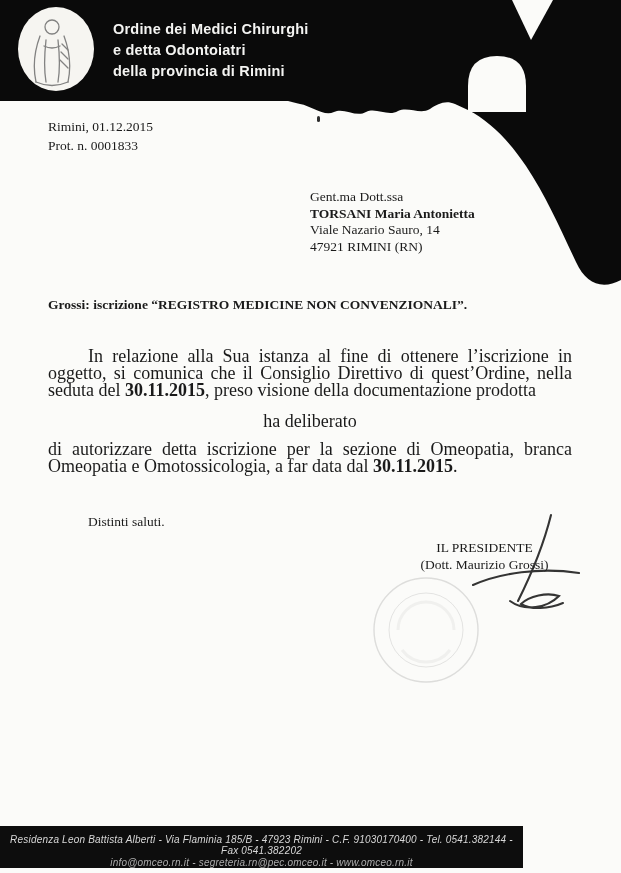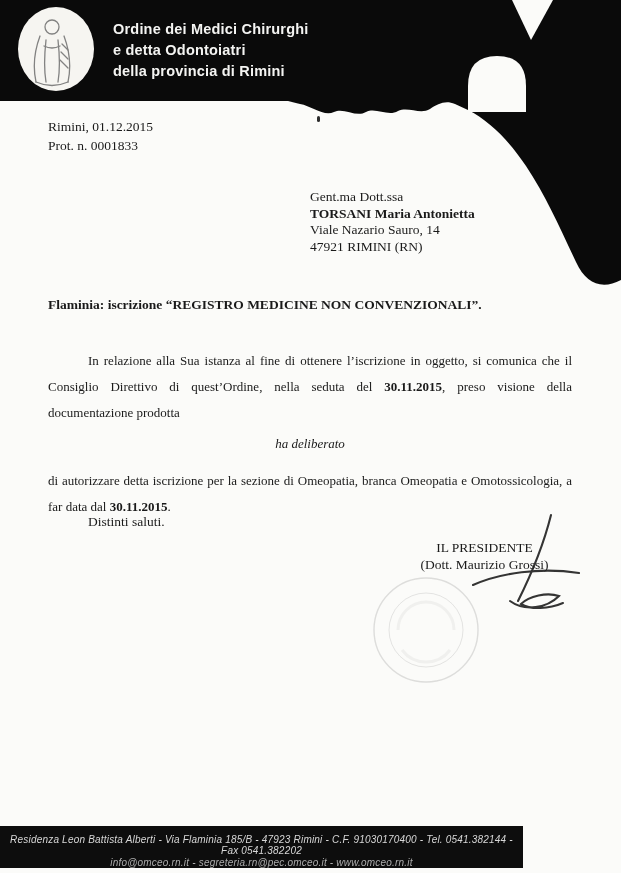"Flaminia:" span { text: Flaminia -> Grossi }
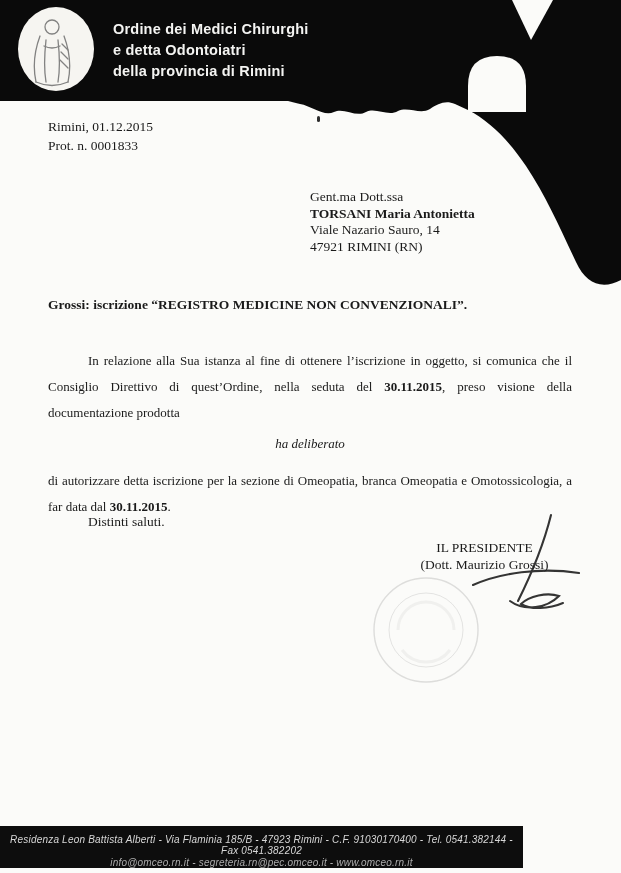"In relazione alla Sua istanza" .bodytext { font-size: 13px -> 18px; line-height: 26px -> 17px }
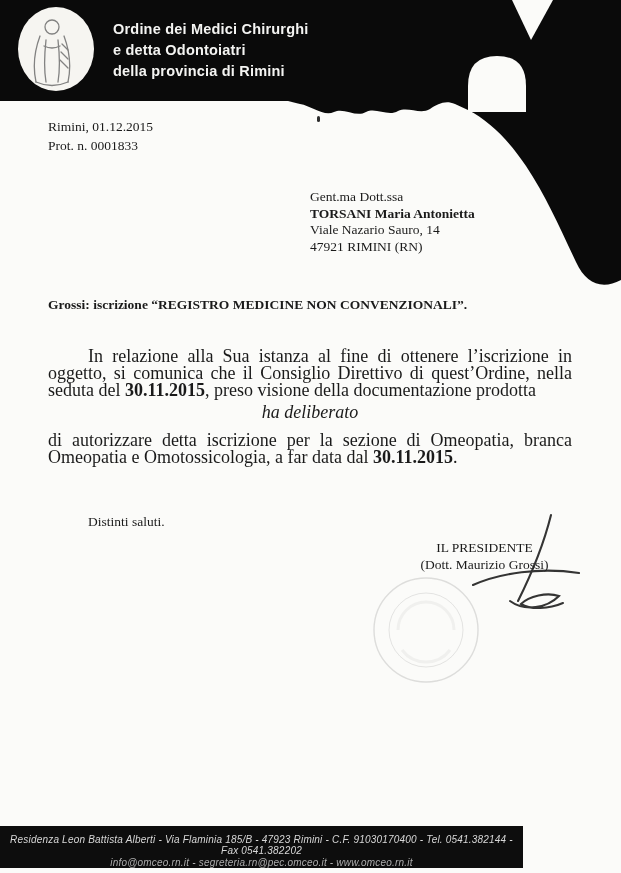"ha deliberato" .deliberato { font-style: italic -> none; margin-top: 5px -> 14px }
